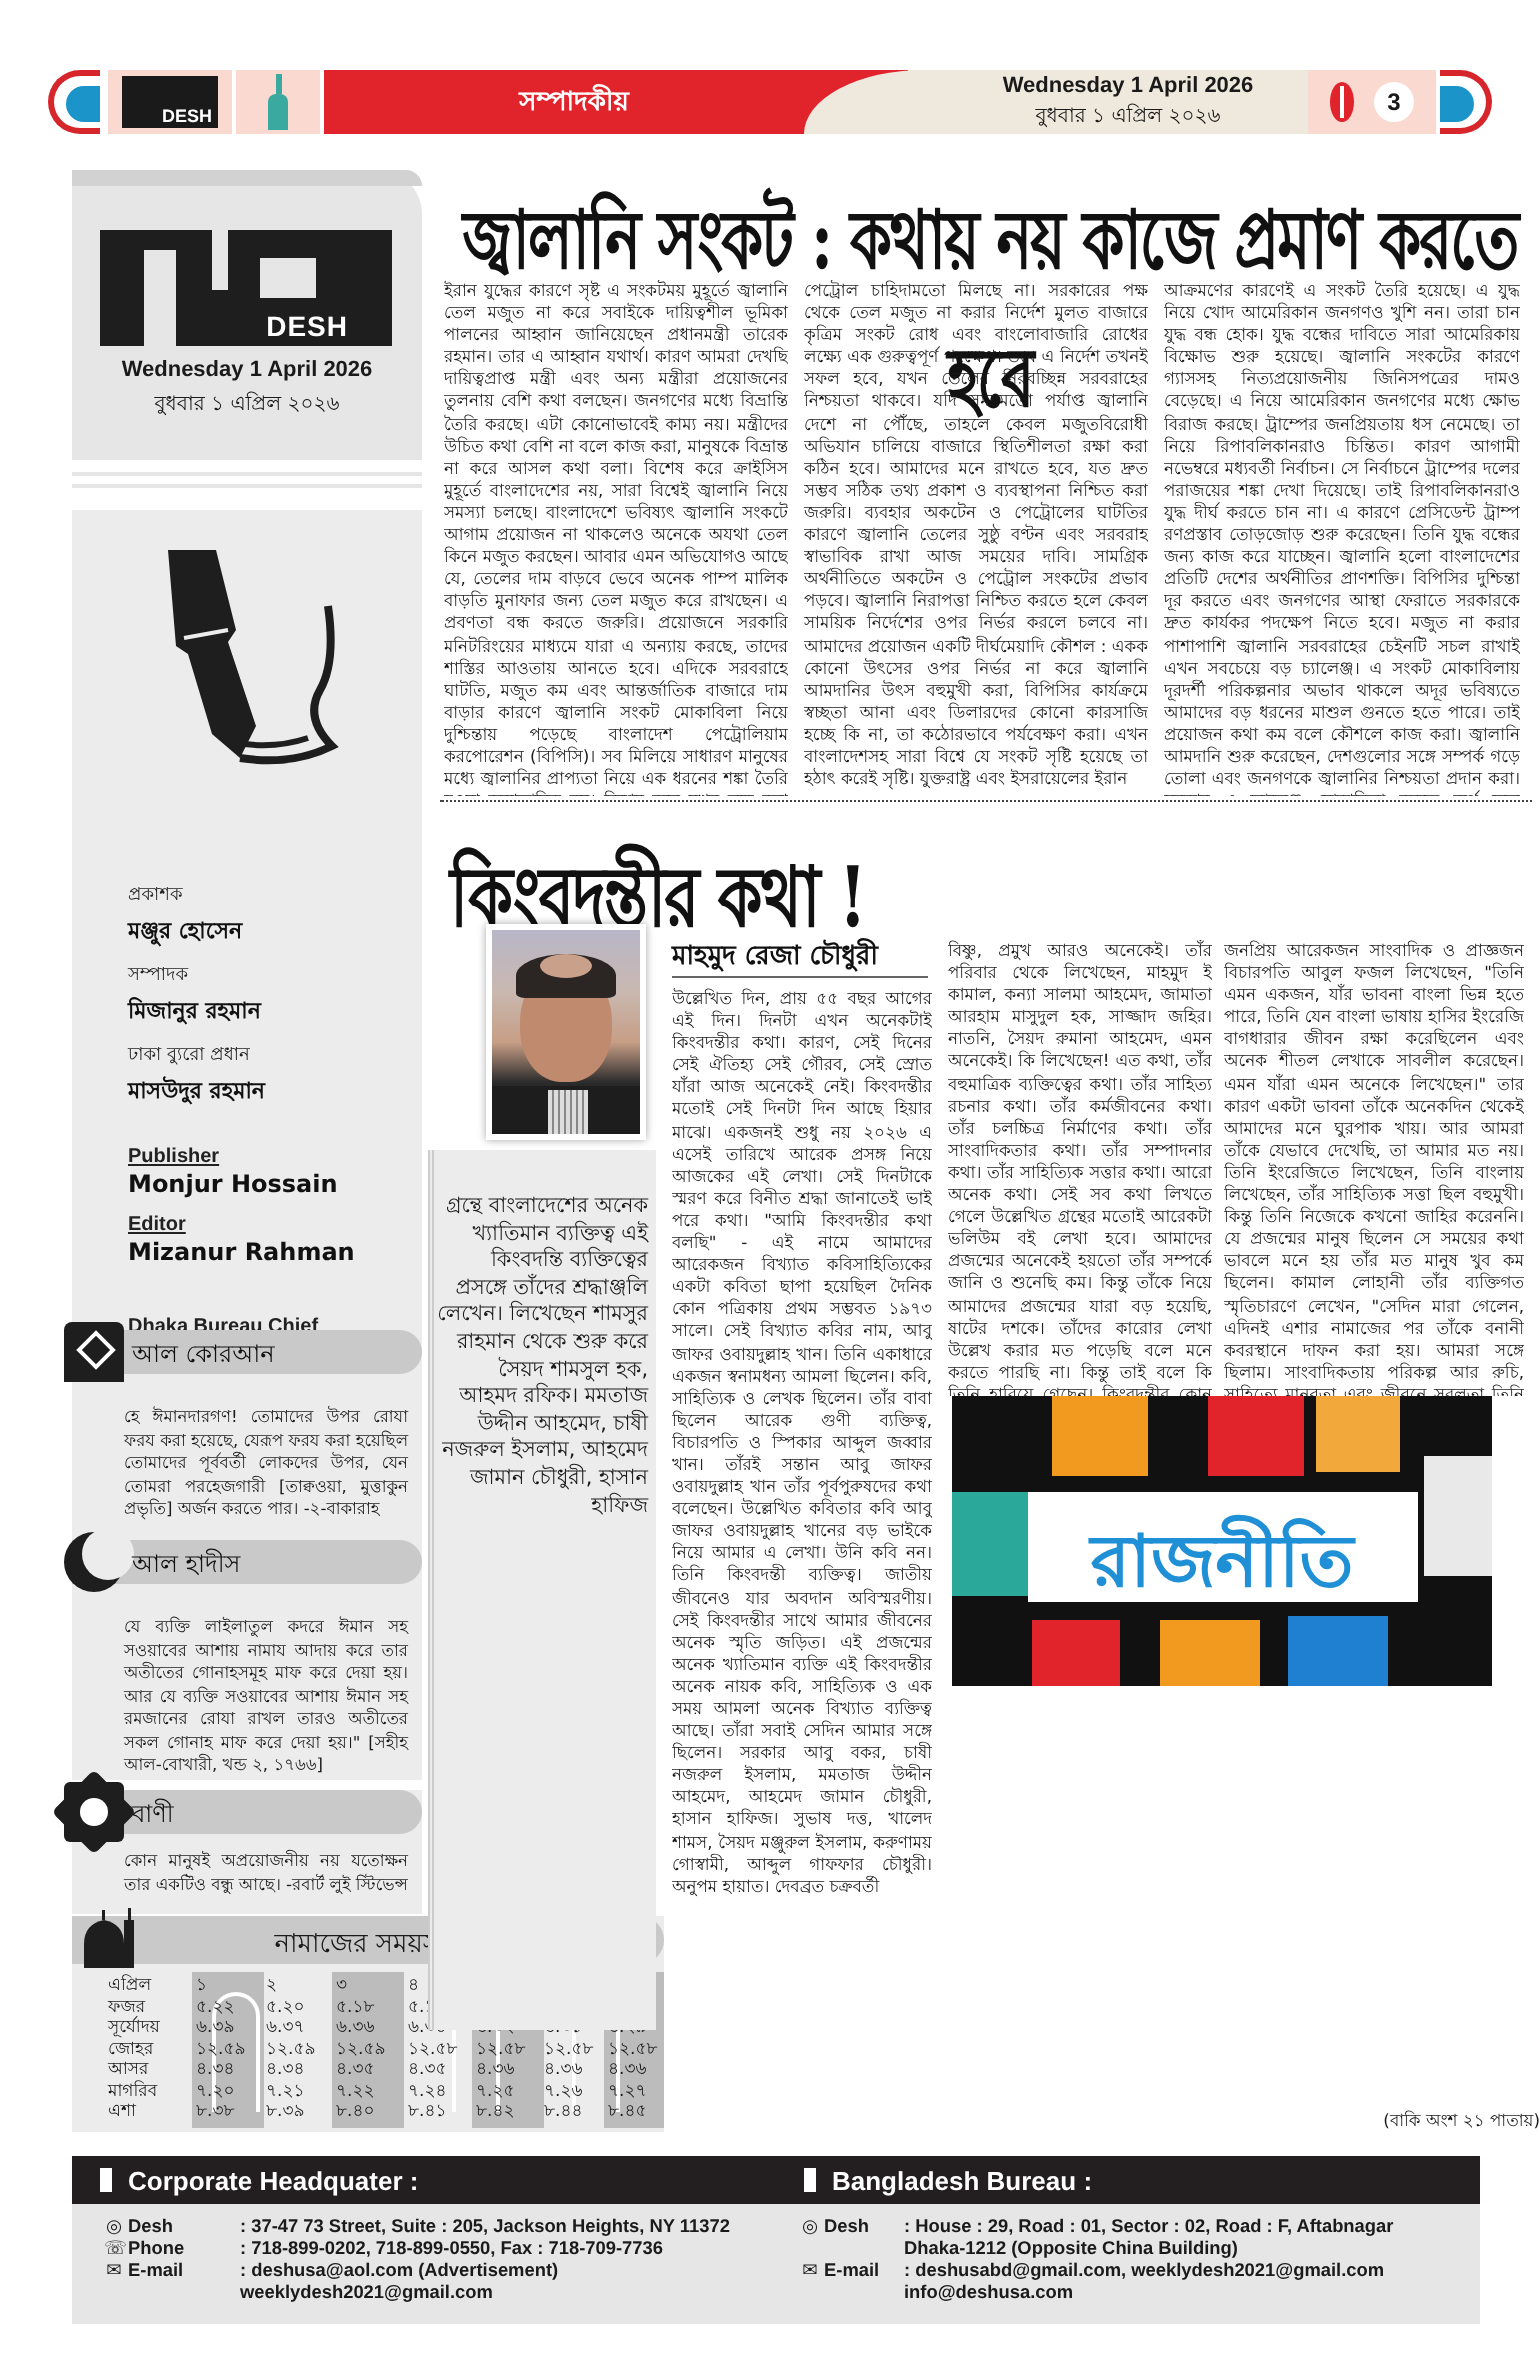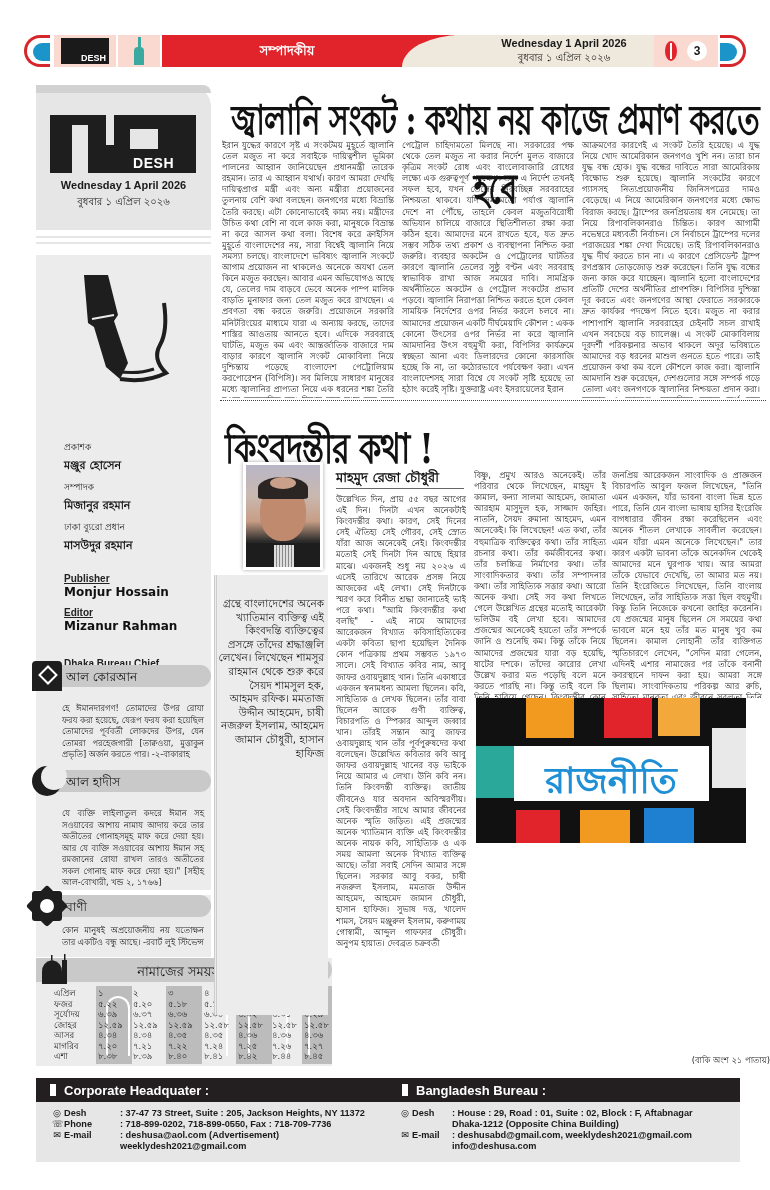": House : 29, Road" span.fval { text: Suite : 02, Block -> Sector : 02, Road }
